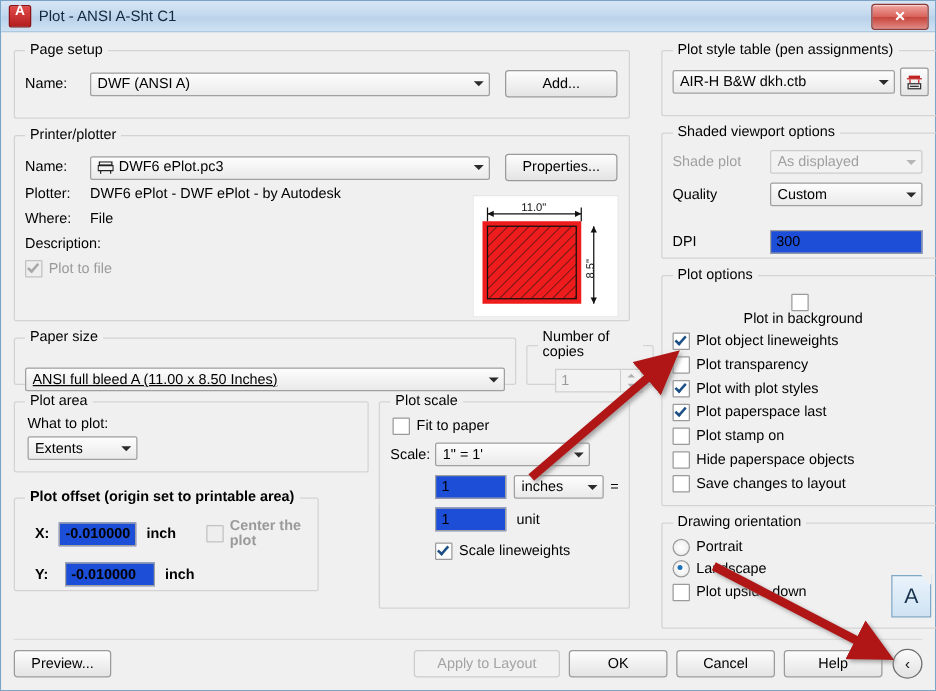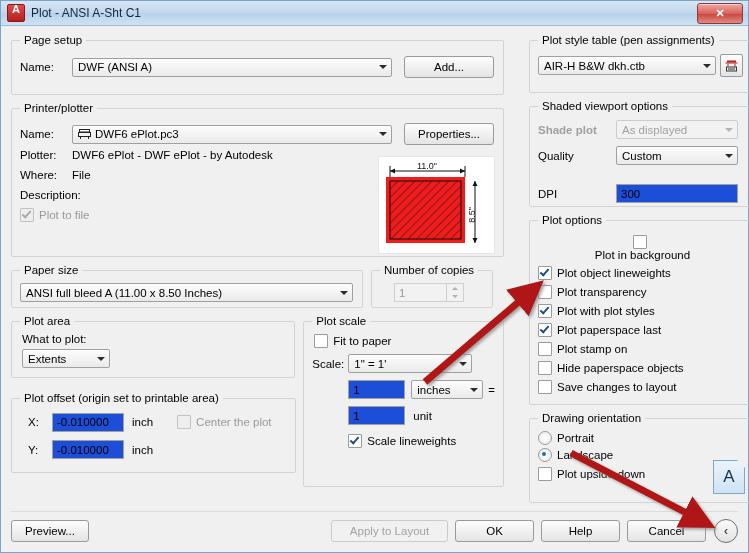"Shade plot" div { font-weight: bold -> none }
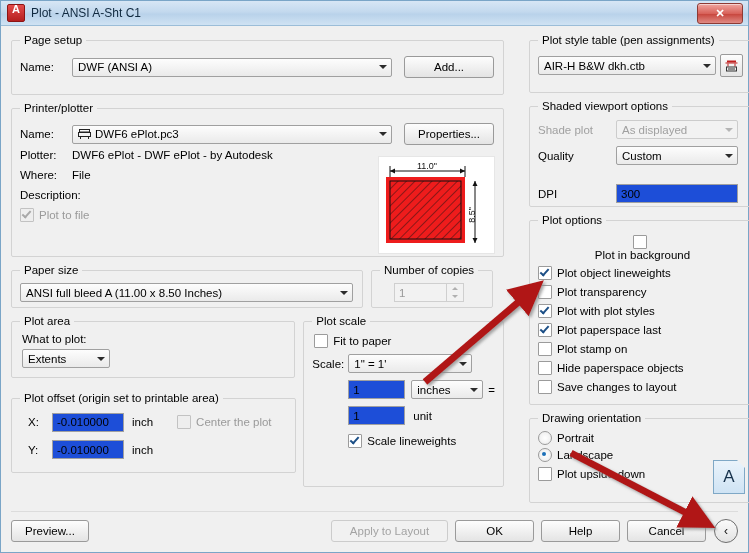"ANSI full bleed A (11.00" div.combo { margin-top: 3px -> 14px; text-decoration: none -> underline; width: 333px -> 384px }
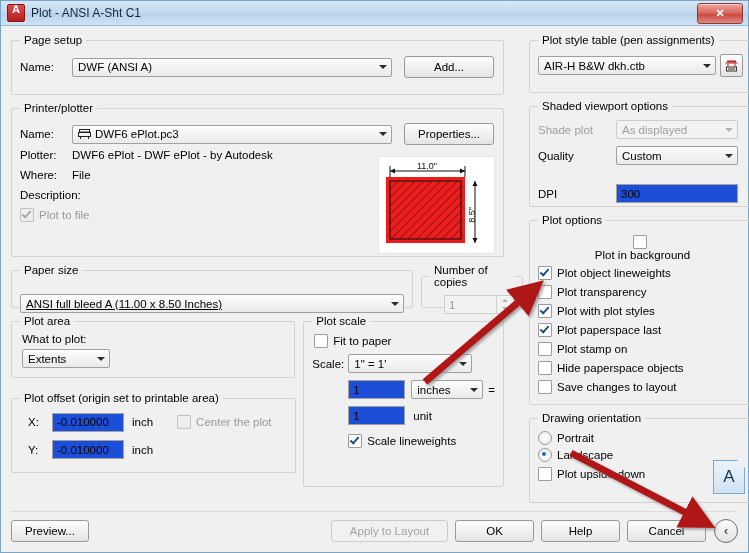"Plot offset (origin set to" fieldset { font-weight: none -> bold; width: 285px -> 244px }
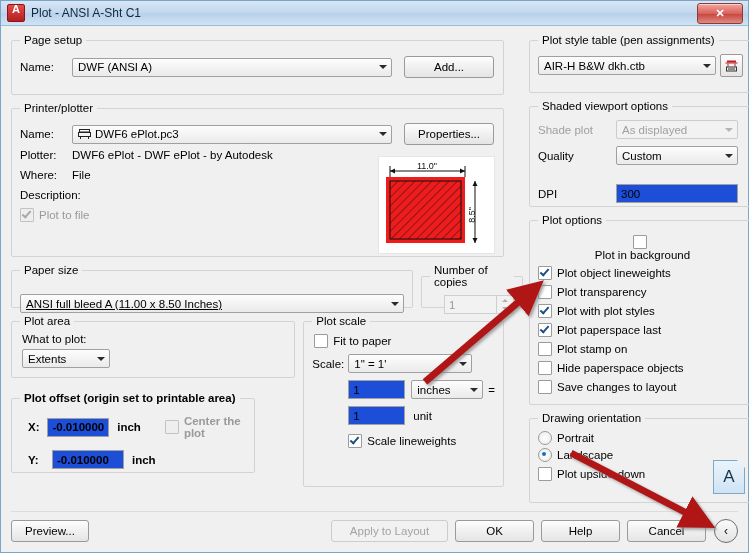"Help" div.btn { order: before "Cancel" -> after "Cancel" }
